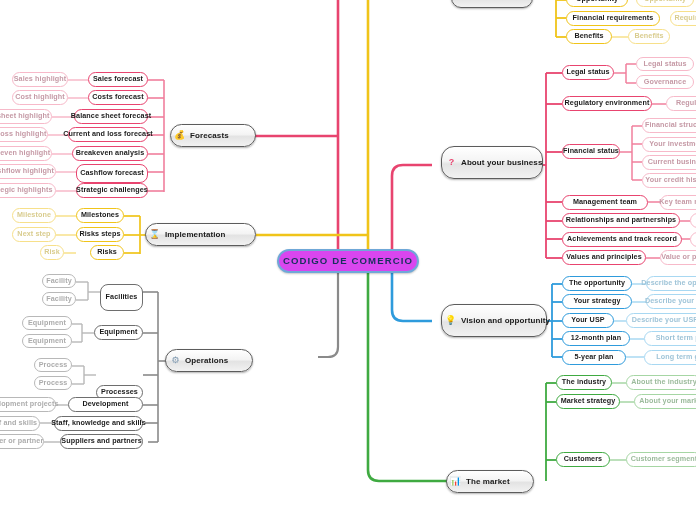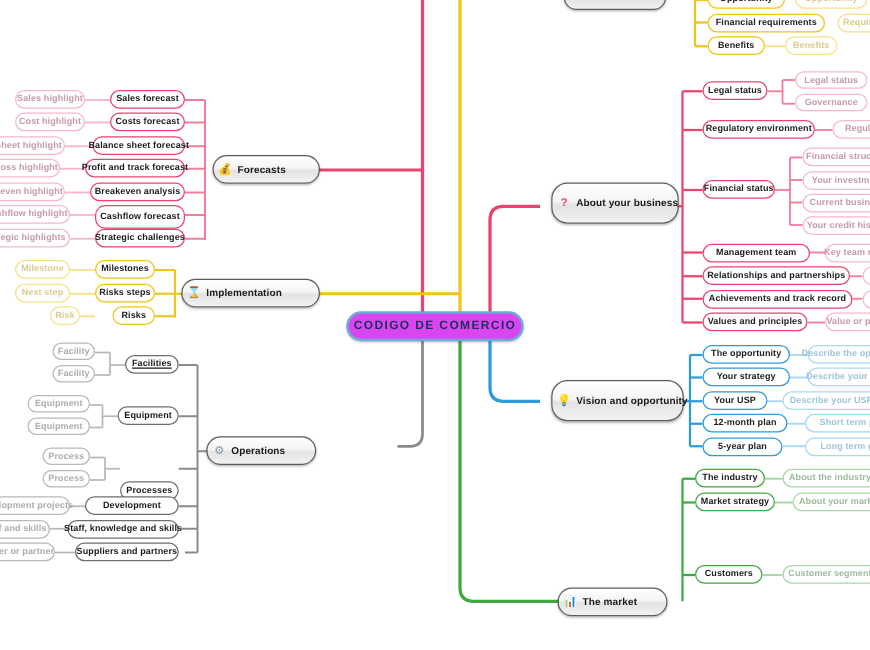"Profit and track forecast" span.lbl { text: Profit and track -> Current and loss }
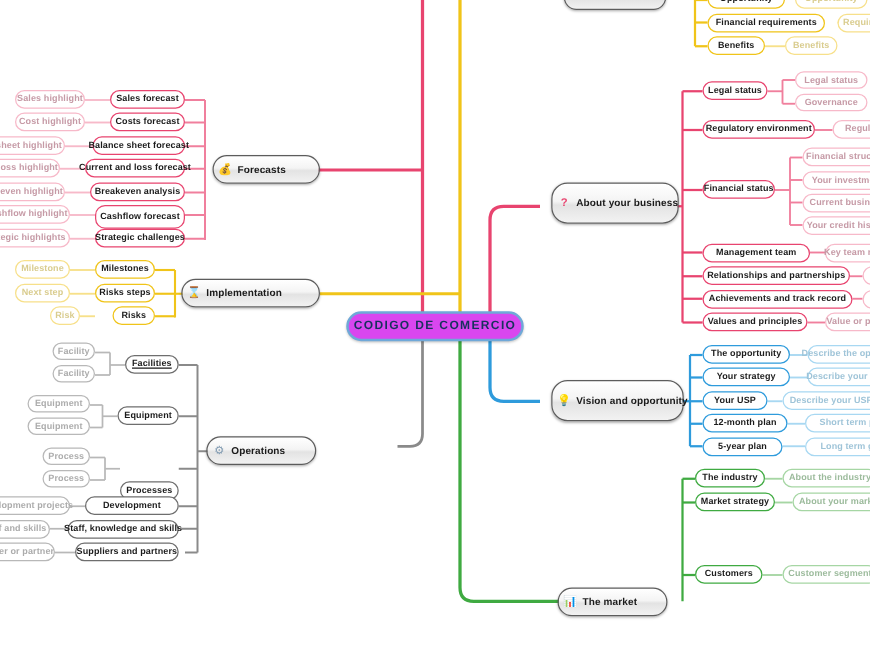"Facilities" div.node { height: 15px -> 27px; text-decoration: underline -> none }
